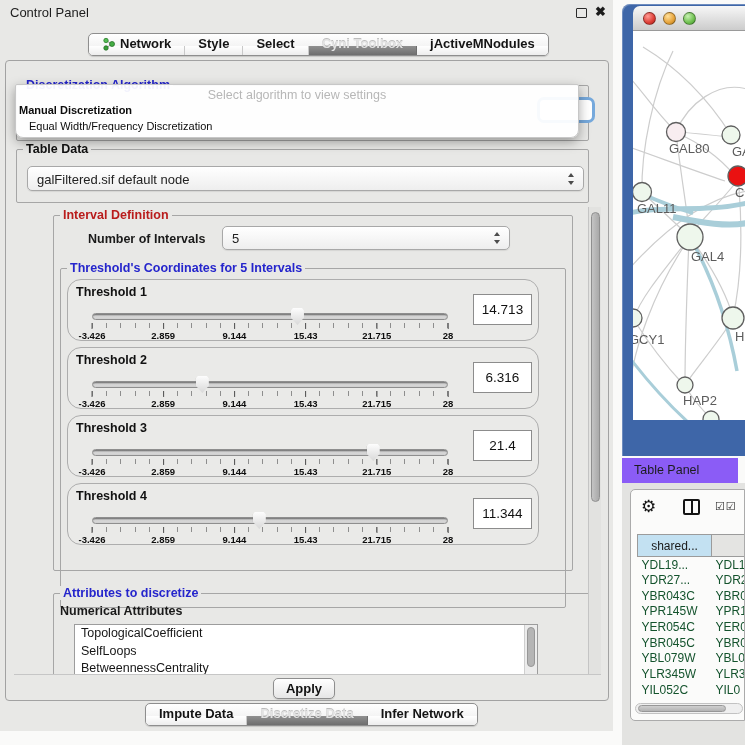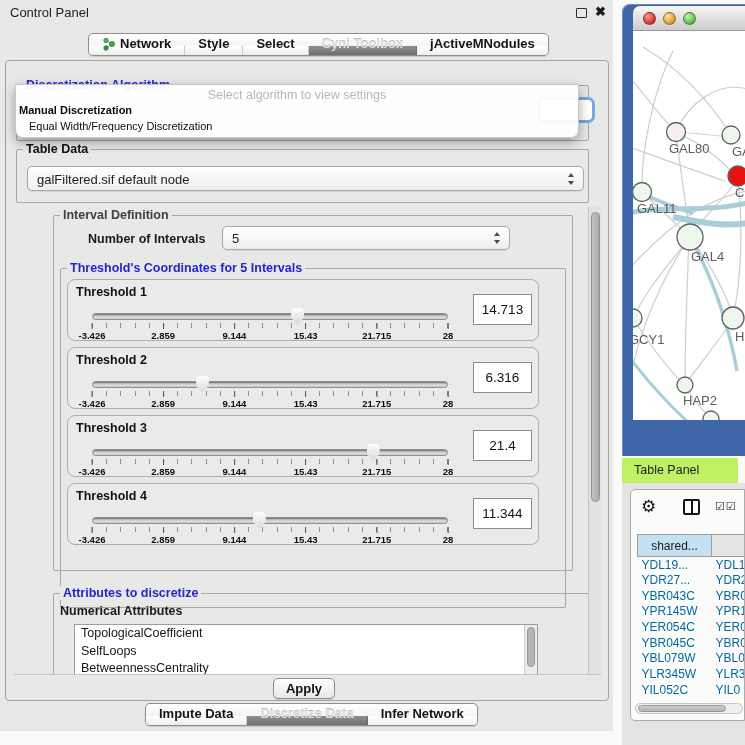"Interval Definition" .gl-green { color: #404040 -> #b91c1c }
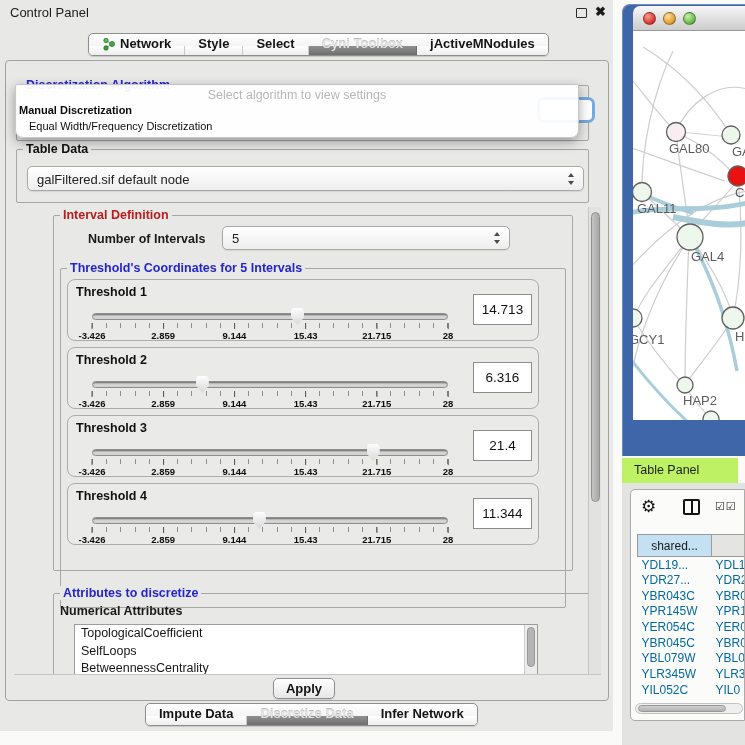"Threshold 1" .thr-panel { border-radius: 8px -> 14px }
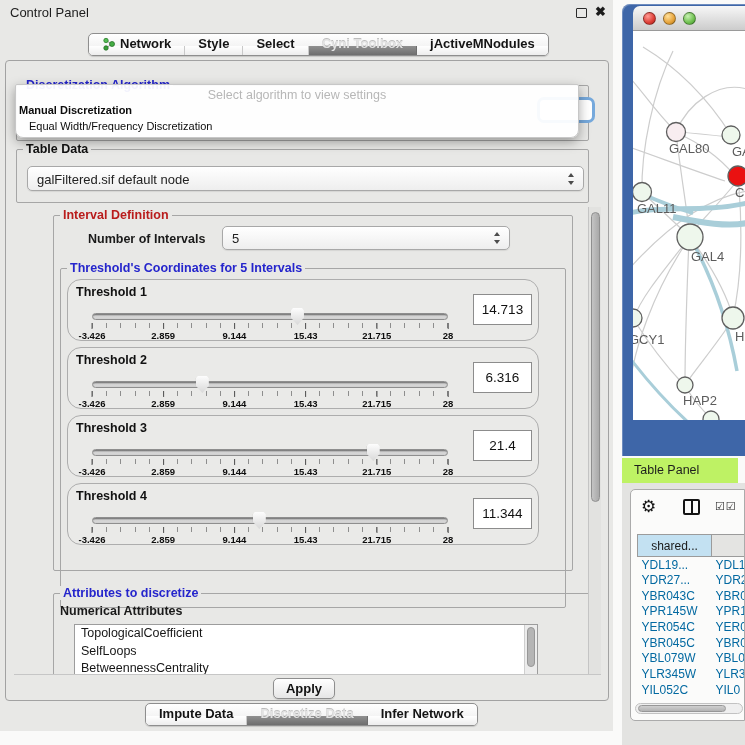"Table Panel" .tp-titlebar { background: #bef264 -> #8b5cf6 }
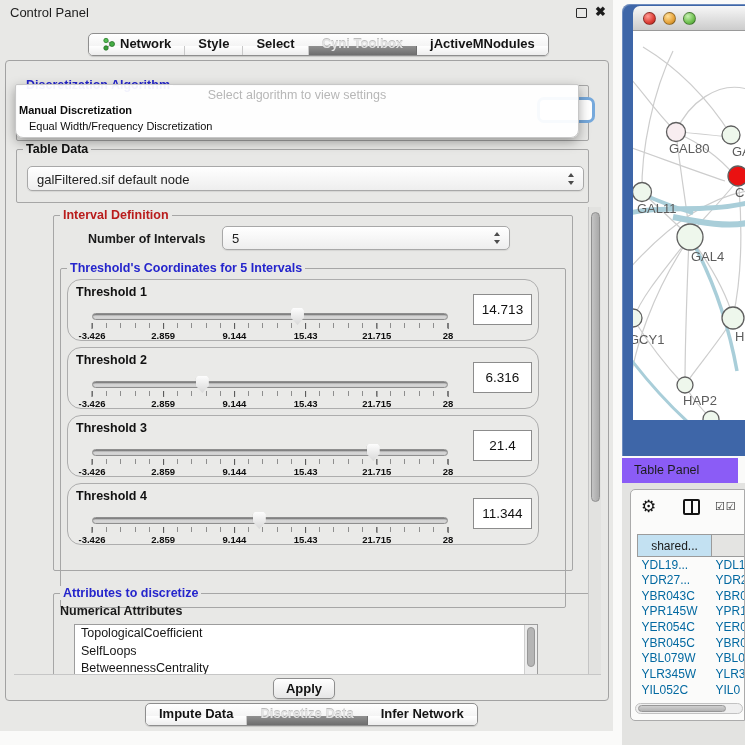"YDL19..." .tbl td { color: #0369a1 -> #14532d }
